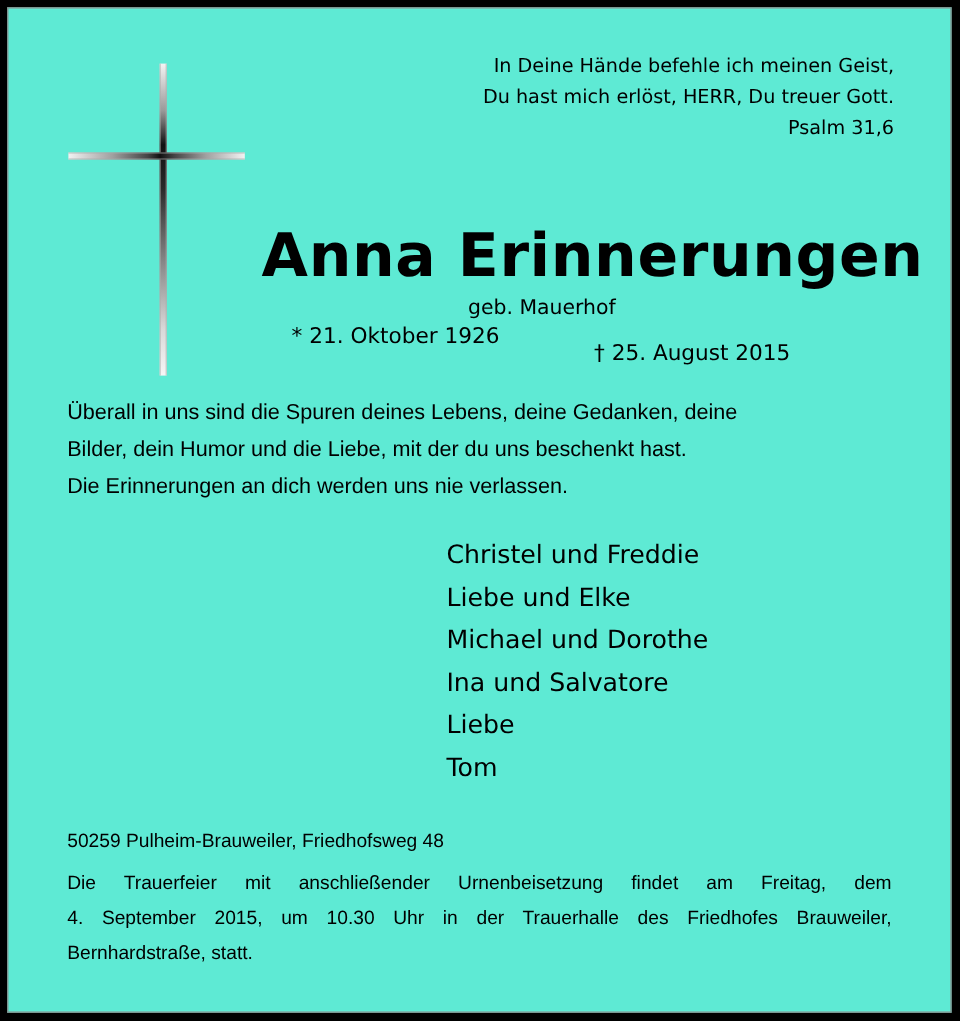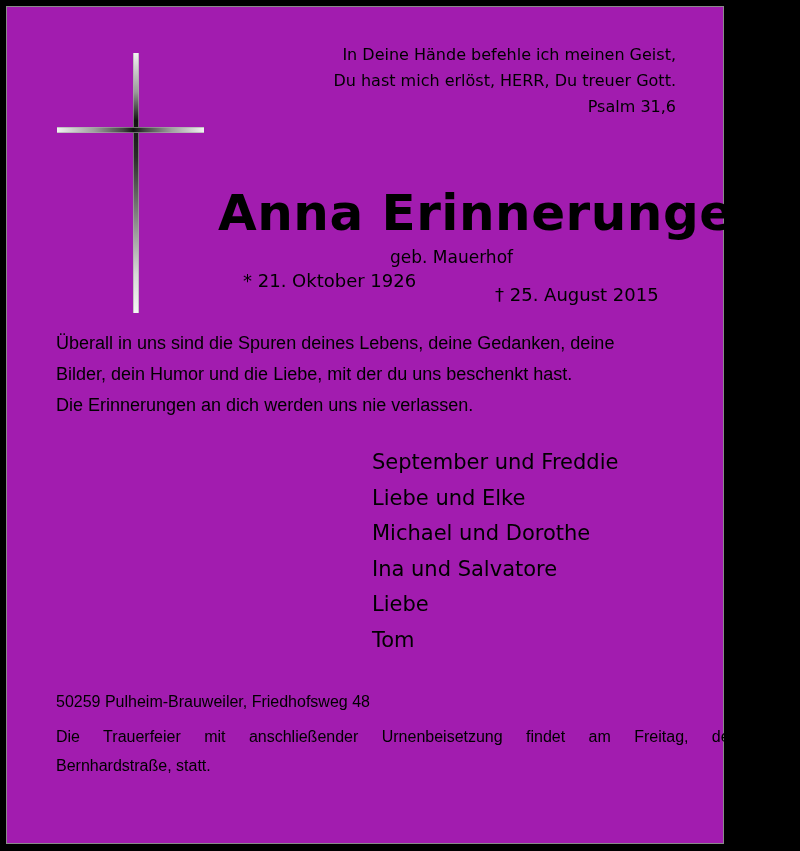"In Deine Hände befehle ich" .page { background: #a21caf -> #5eead4; width: 718px -> 787px }
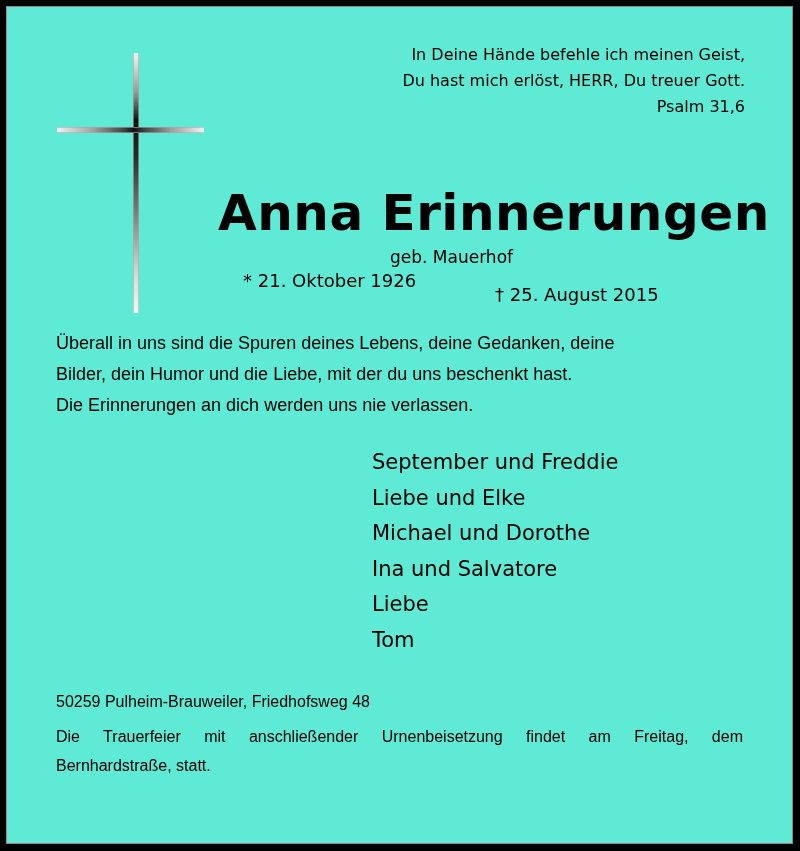"September und Freddie" div { text: September -> Christel }
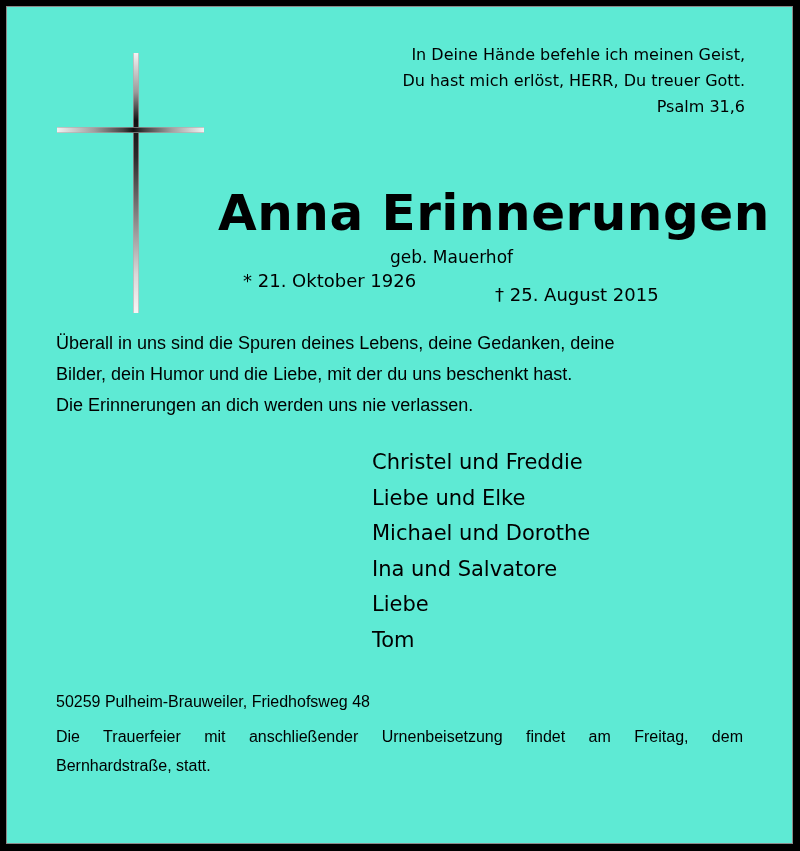"4. September 2015, um 10.30" div { html: none -> <div>4. September 2015, um 10.30 Uhr in der Trauerhalle des Friedhofes Brauweiler,</div> }
